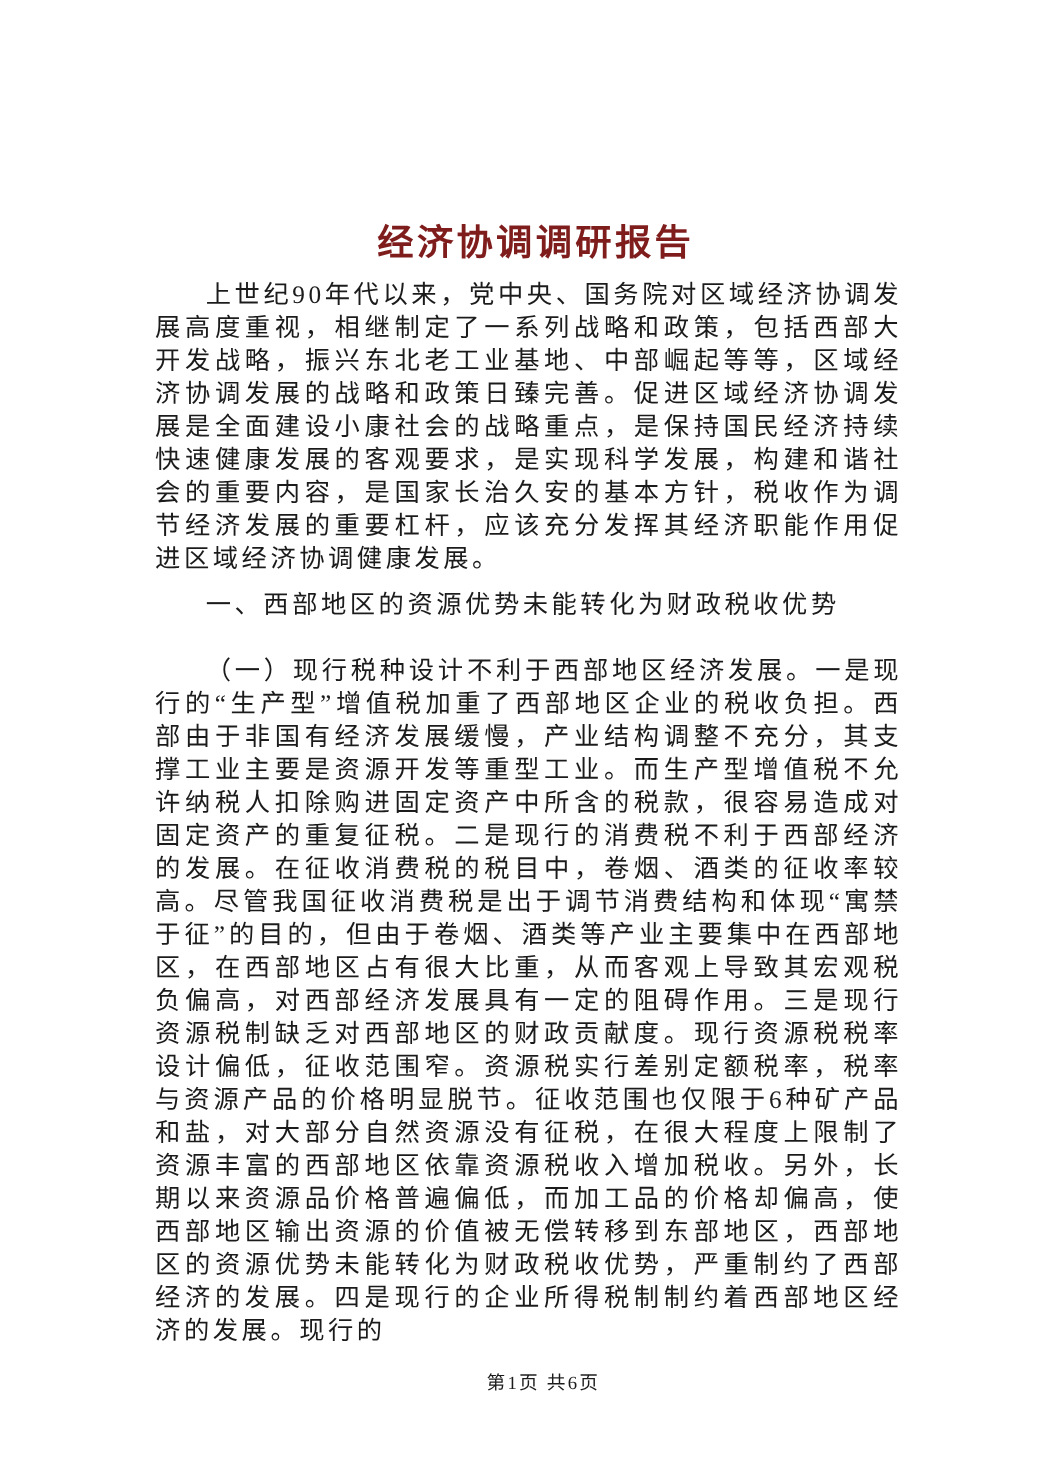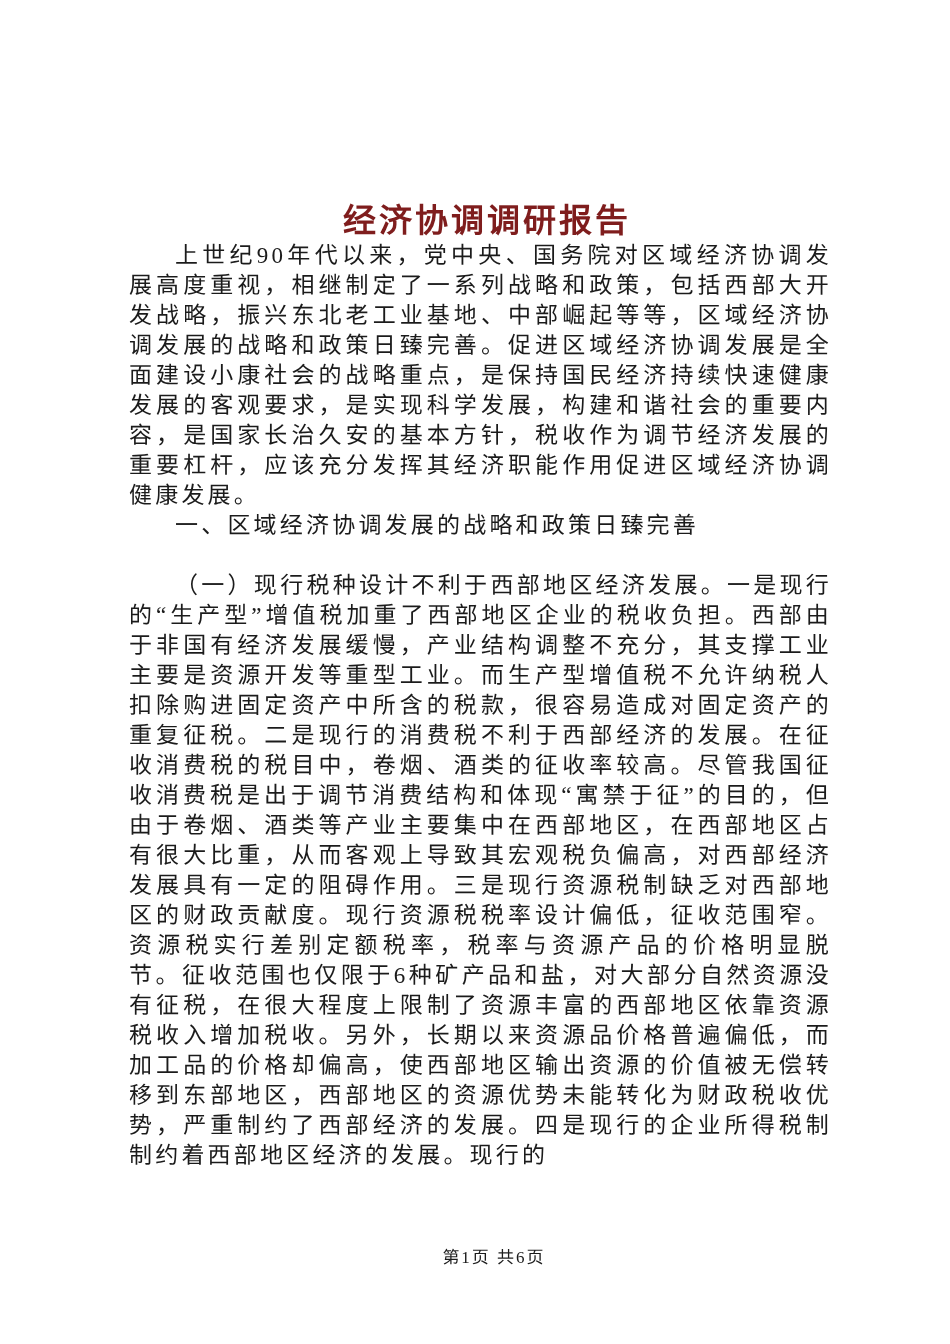"上世纪90年代以来，党中央、国务院对区域经济协调发展高度重视，相继制定了一系列战" .para { margin: 0 -> 12px }
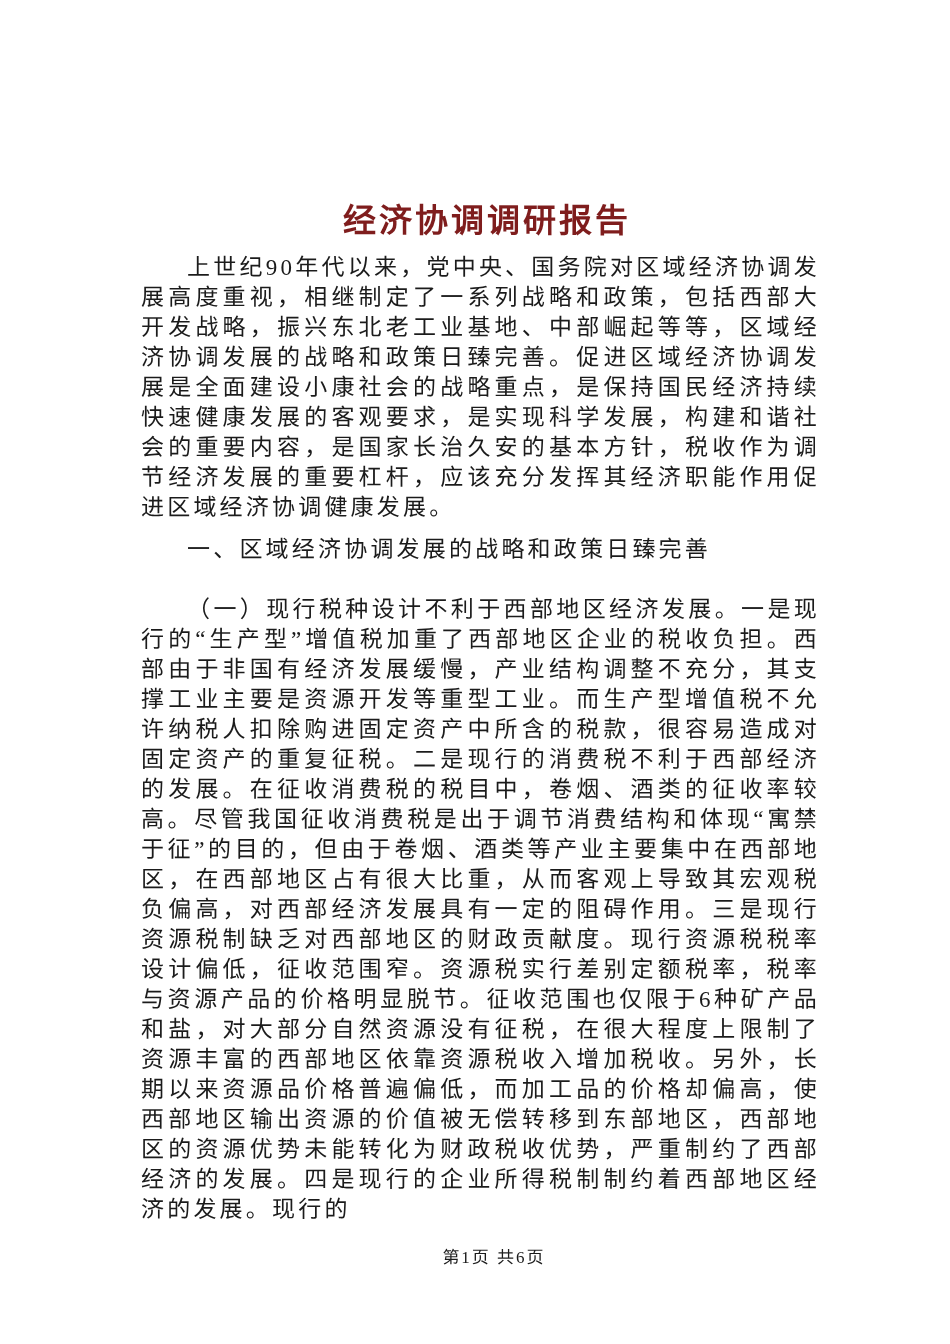"一、区域经济协调发展的战略和政策日臻完善" p.para { text: 区域经济协调发展的战略和政策日臻完善 -> 西部地区的资源优势未能转化为财政税收优势 }
